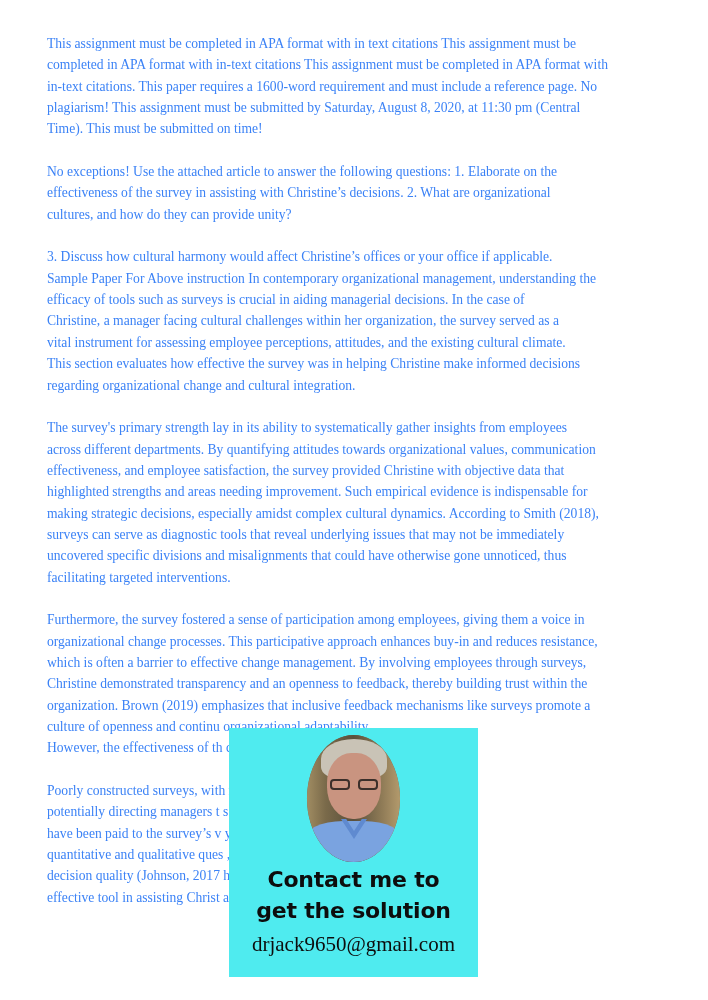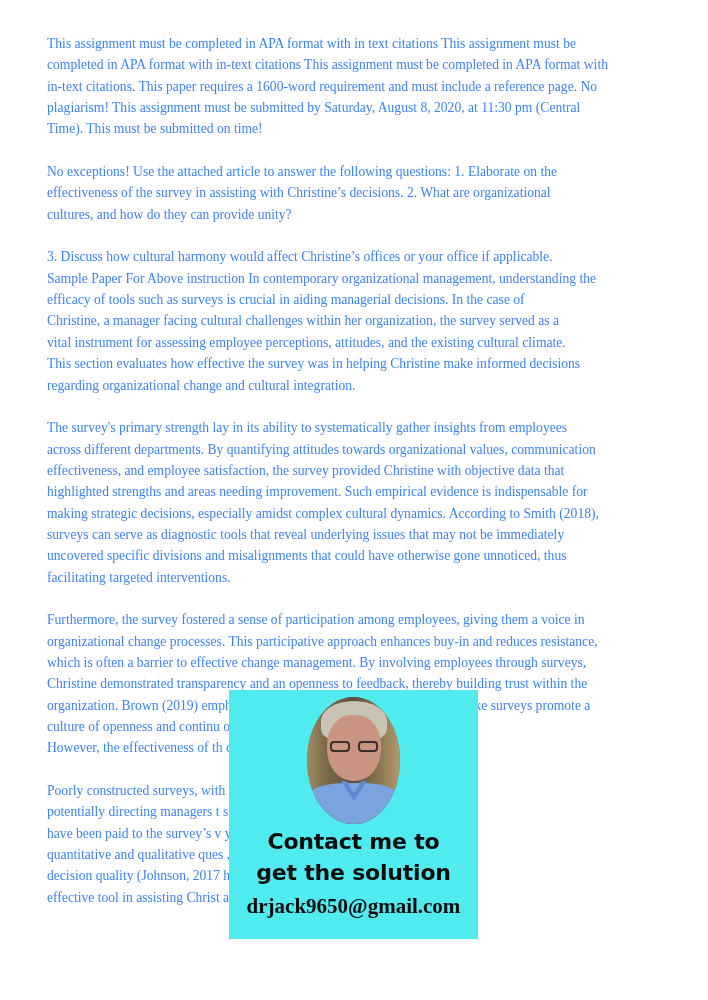"Contact me to" .promo { top: 690px -> 728px }
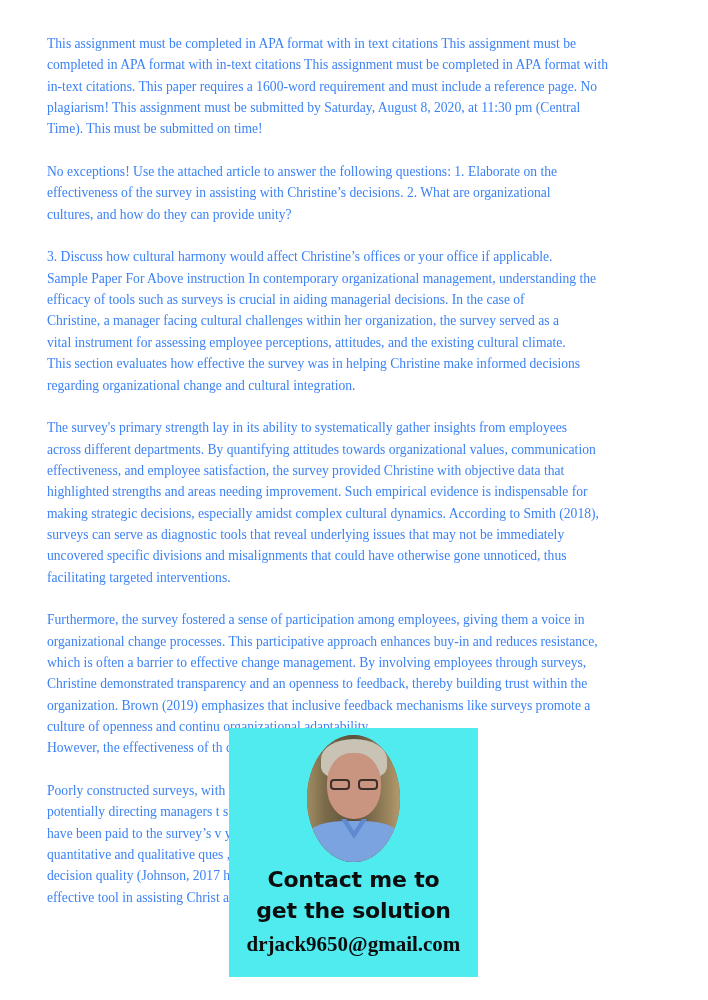"drjack9650@gmail.com" .promo-email { font-weight: bold -> normal }
